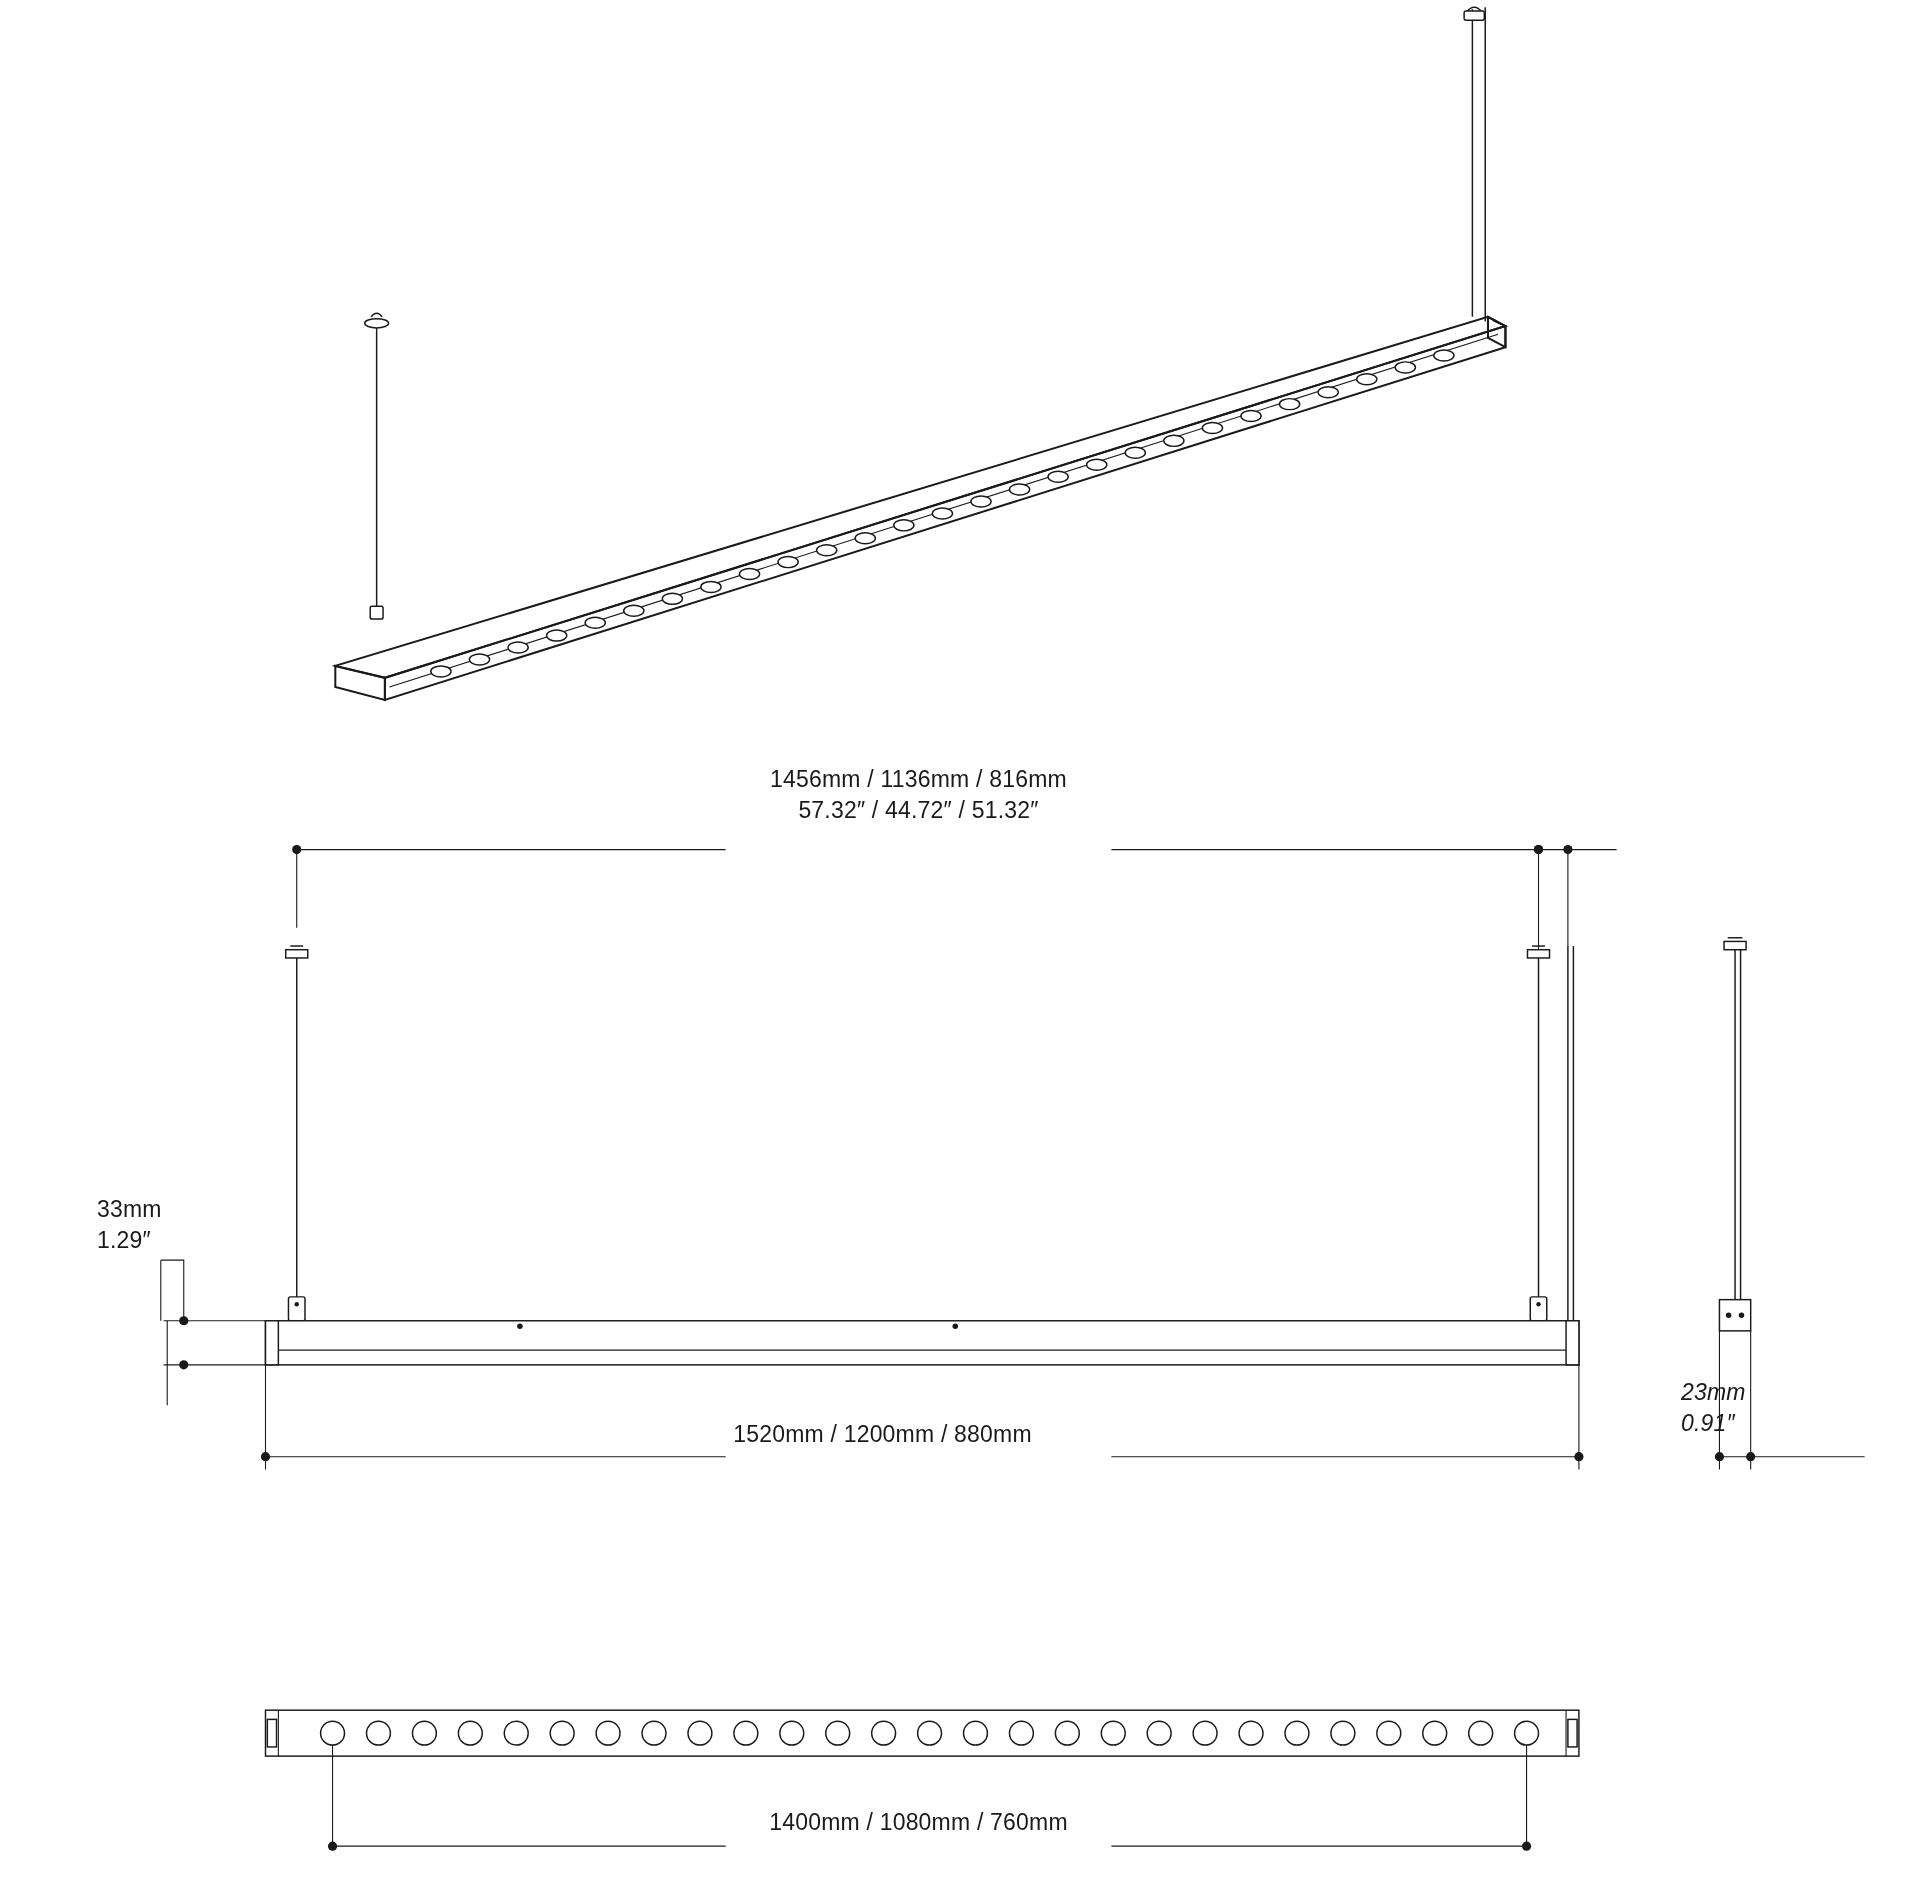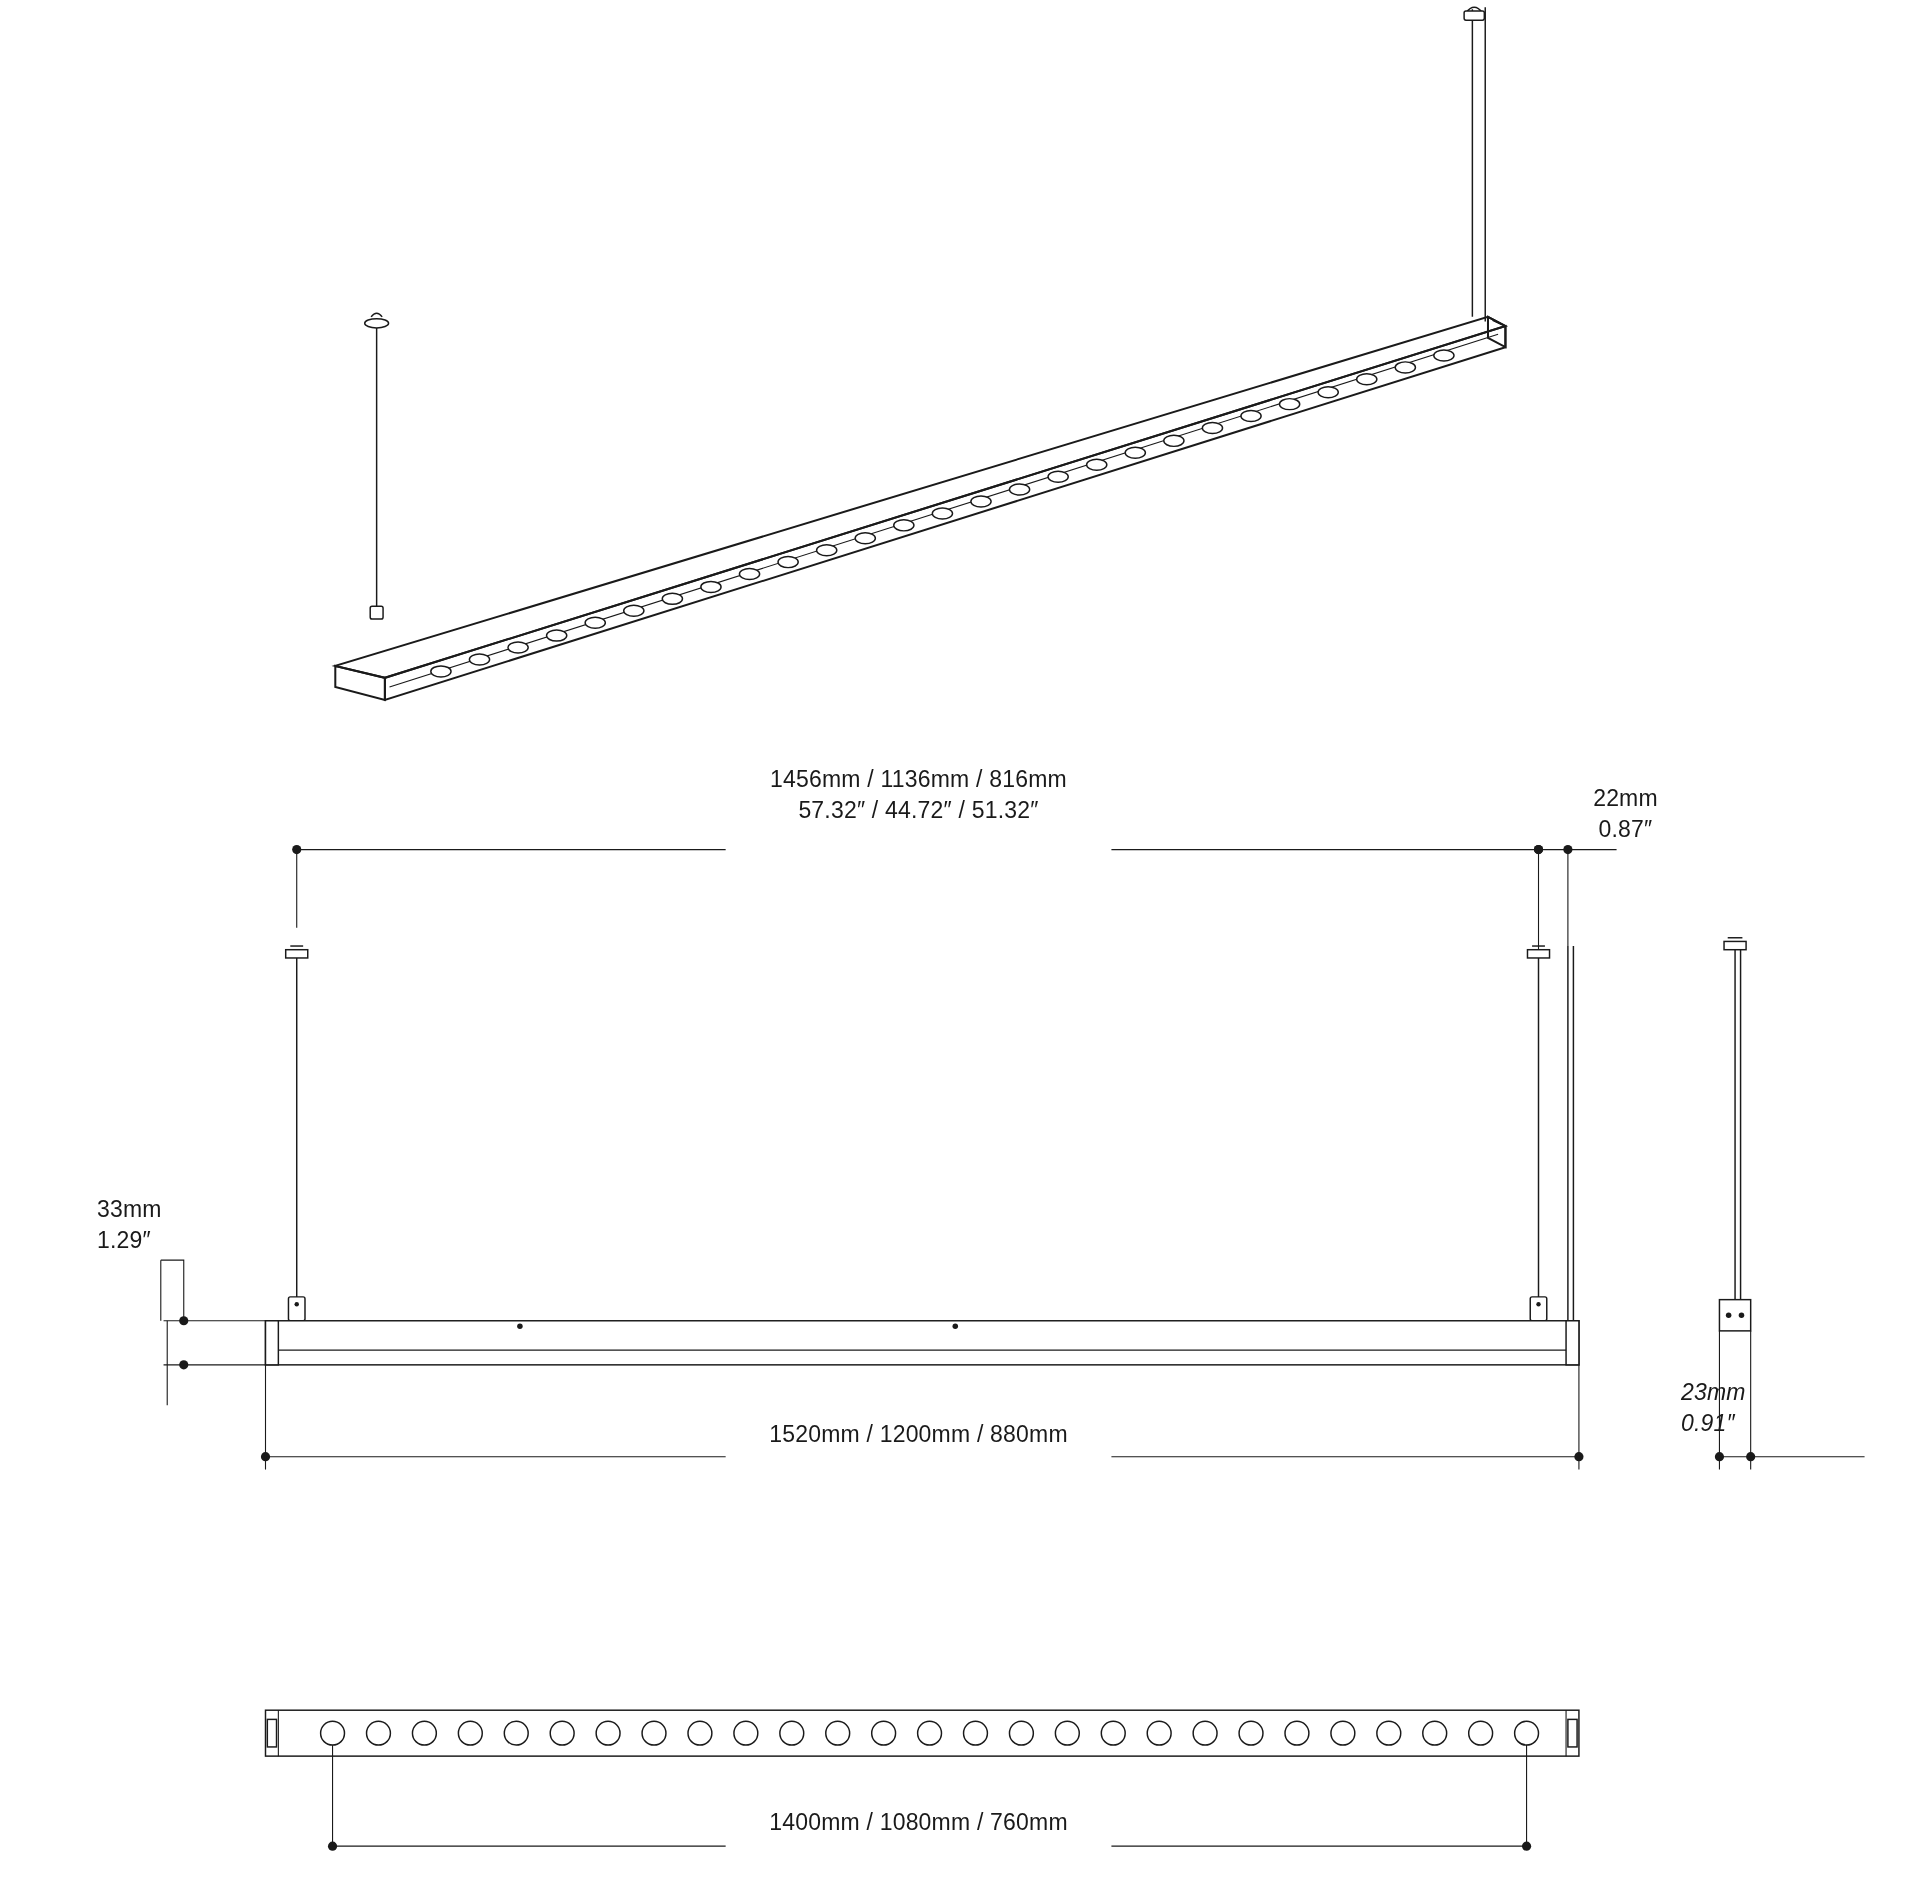"22mm" div.dim-label { html: <div> <span>22mm</span> <span>0.87″</span> </div> -> none }
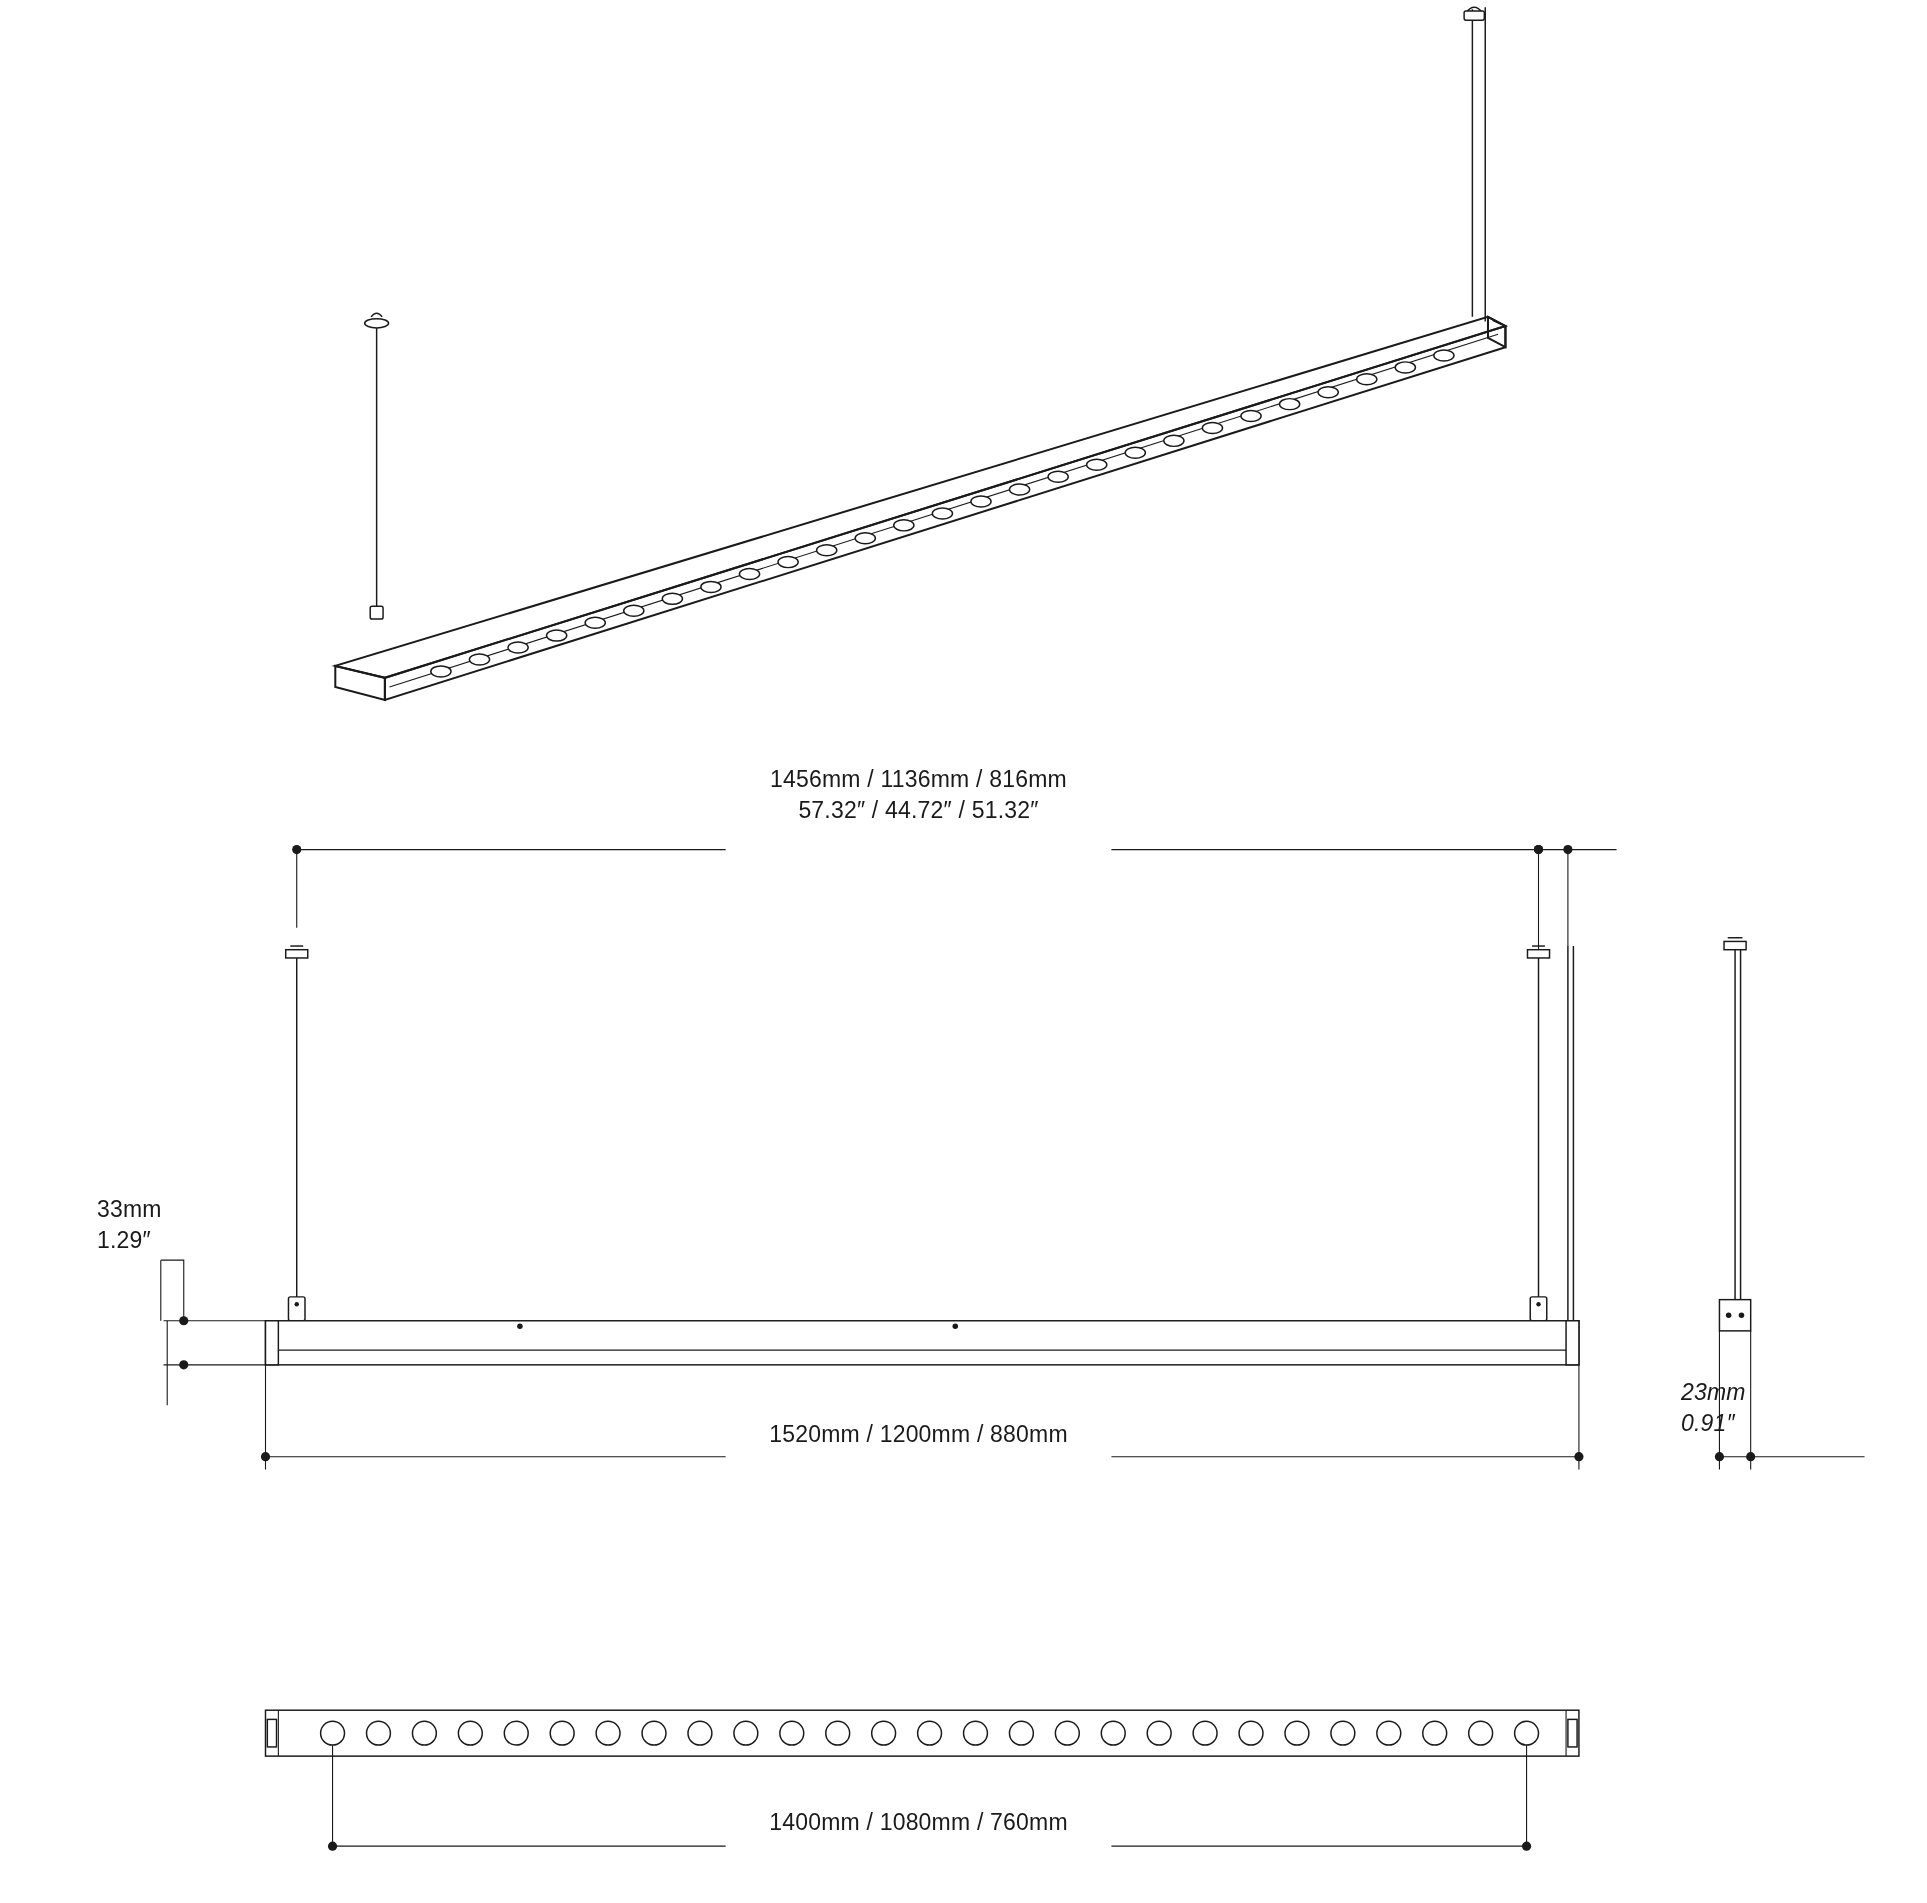"1520mm / 1200mm / 880mm" div.dim-label { left: 634px -> 598px }
